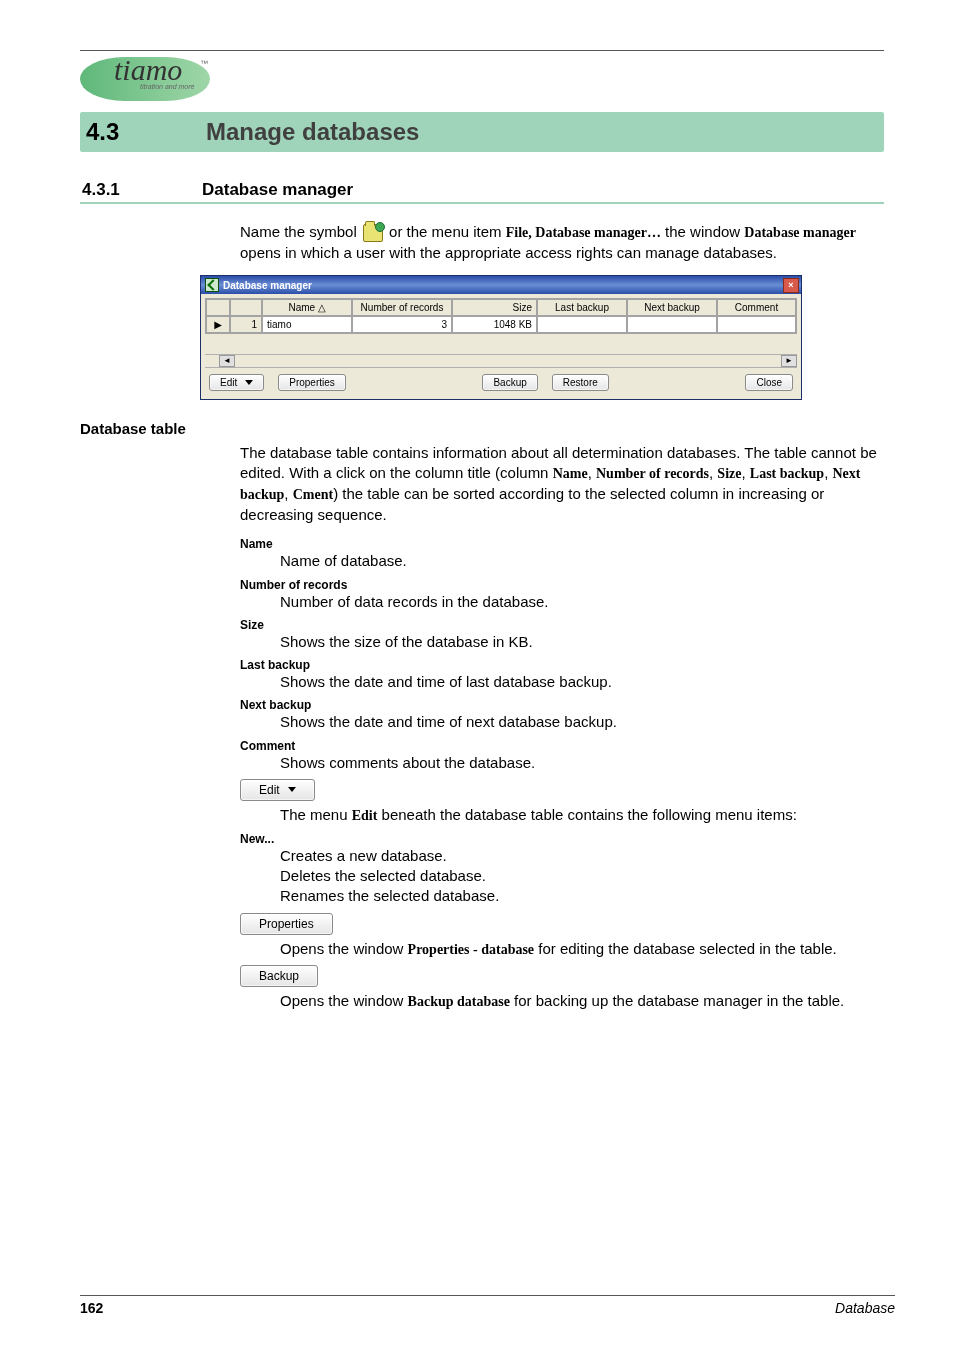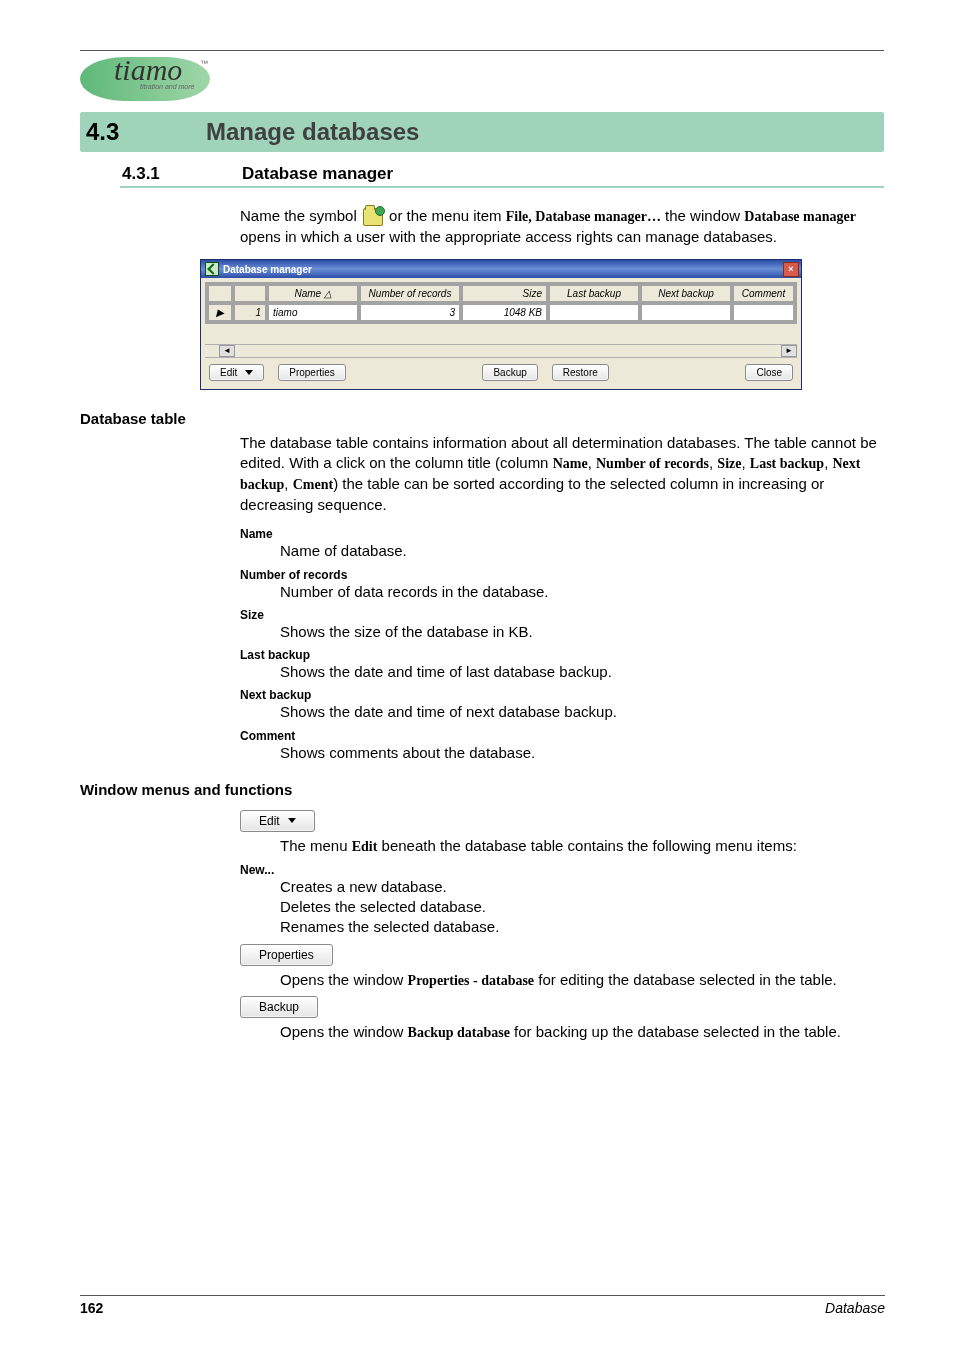"4.3" .section-bar { margin-bottom: 12px -> 28px }
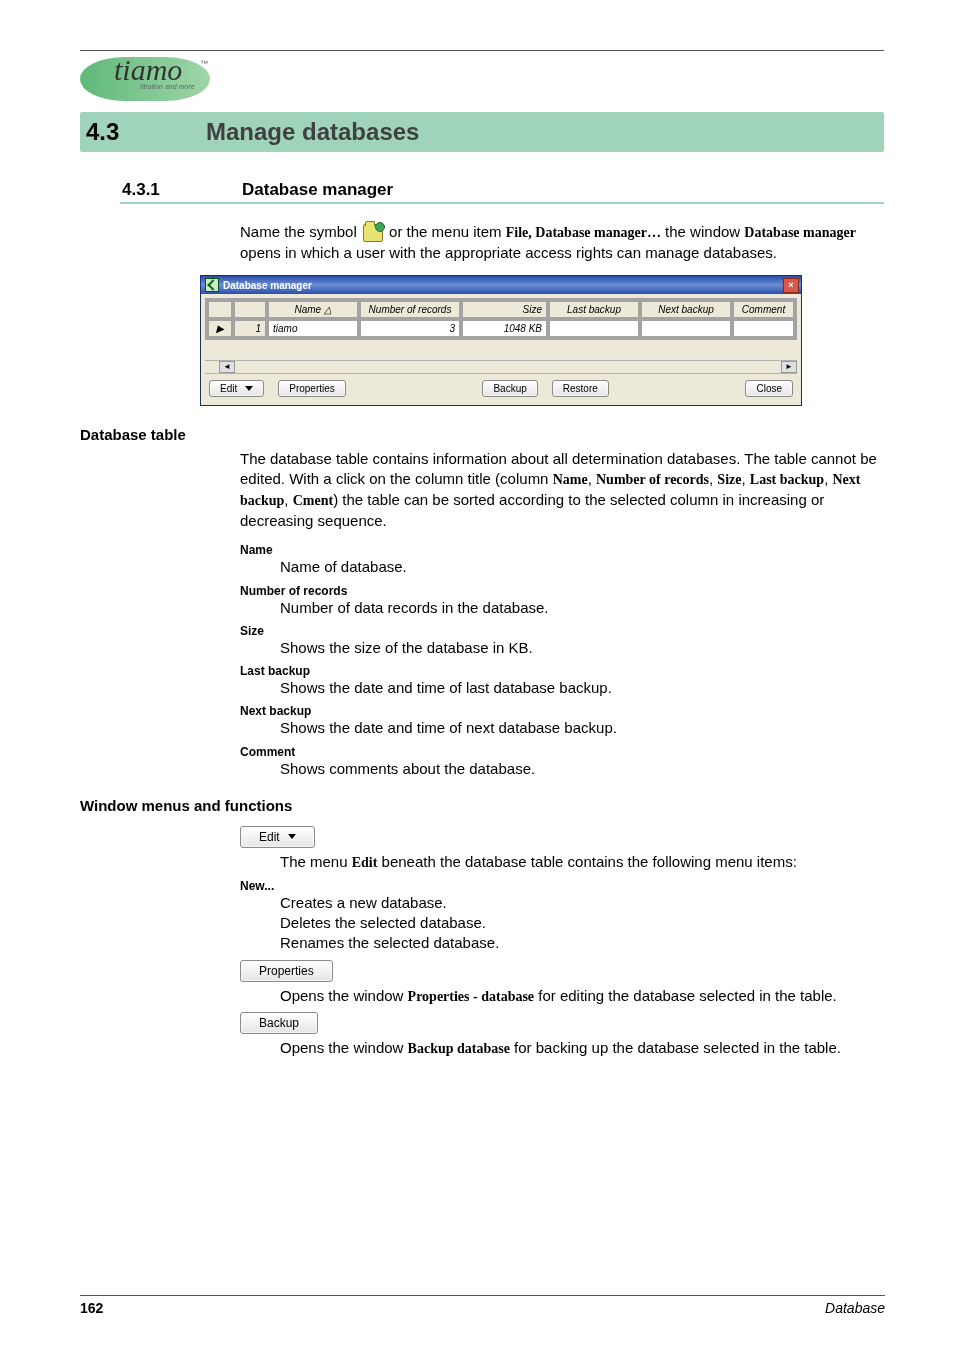"4.3.1" .subsection-row { margin-left: 40px -> none }
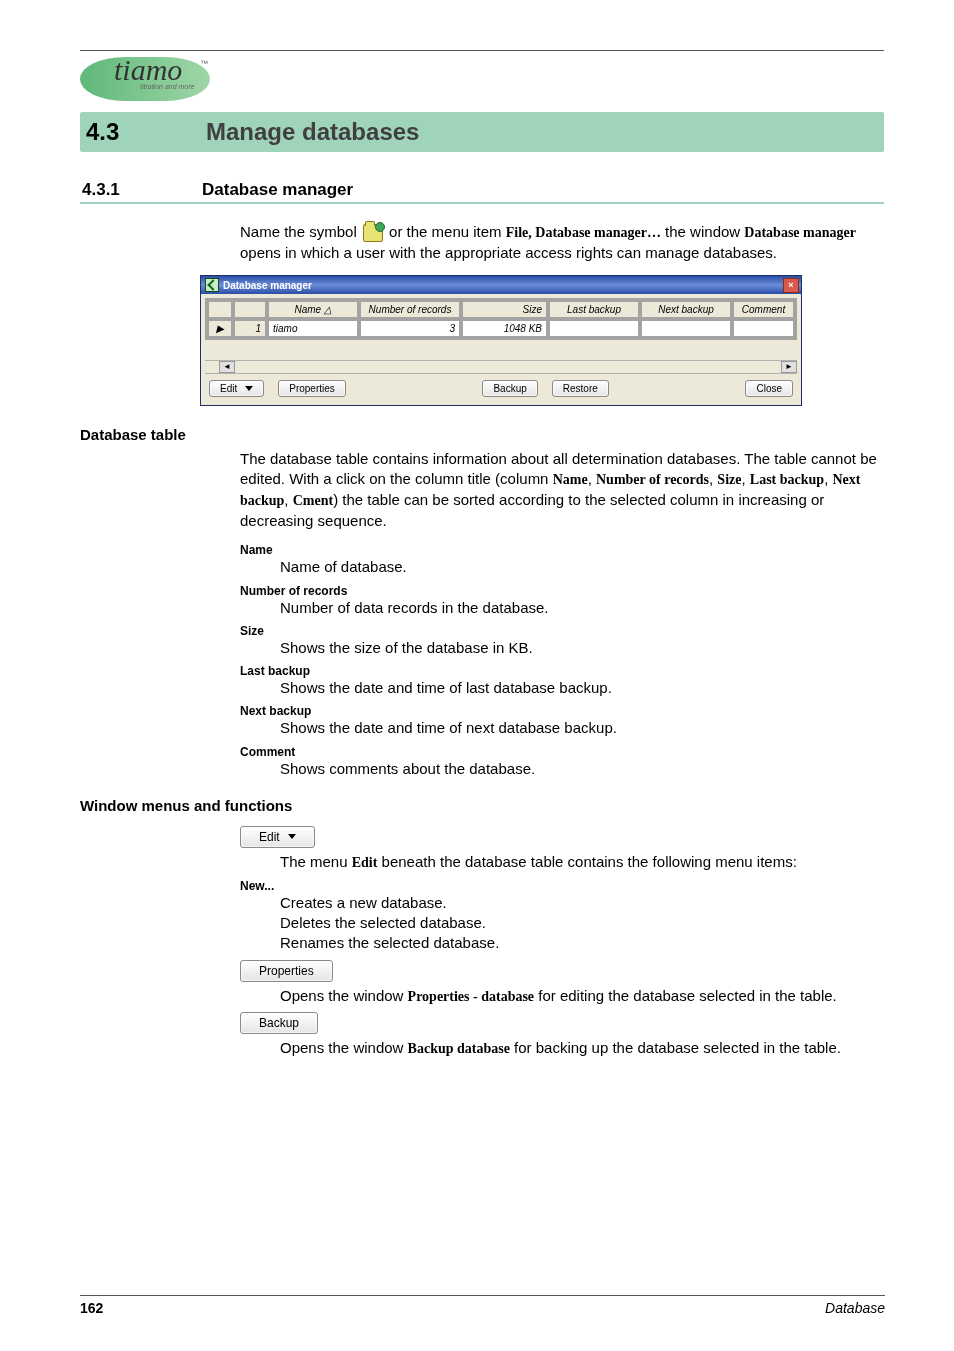"Name △" .ss-tbl th, .ss-tbl td { border: 4px solid #a3a3a3 -> 2px solid #a3a3a3; font-style: italic -> none }
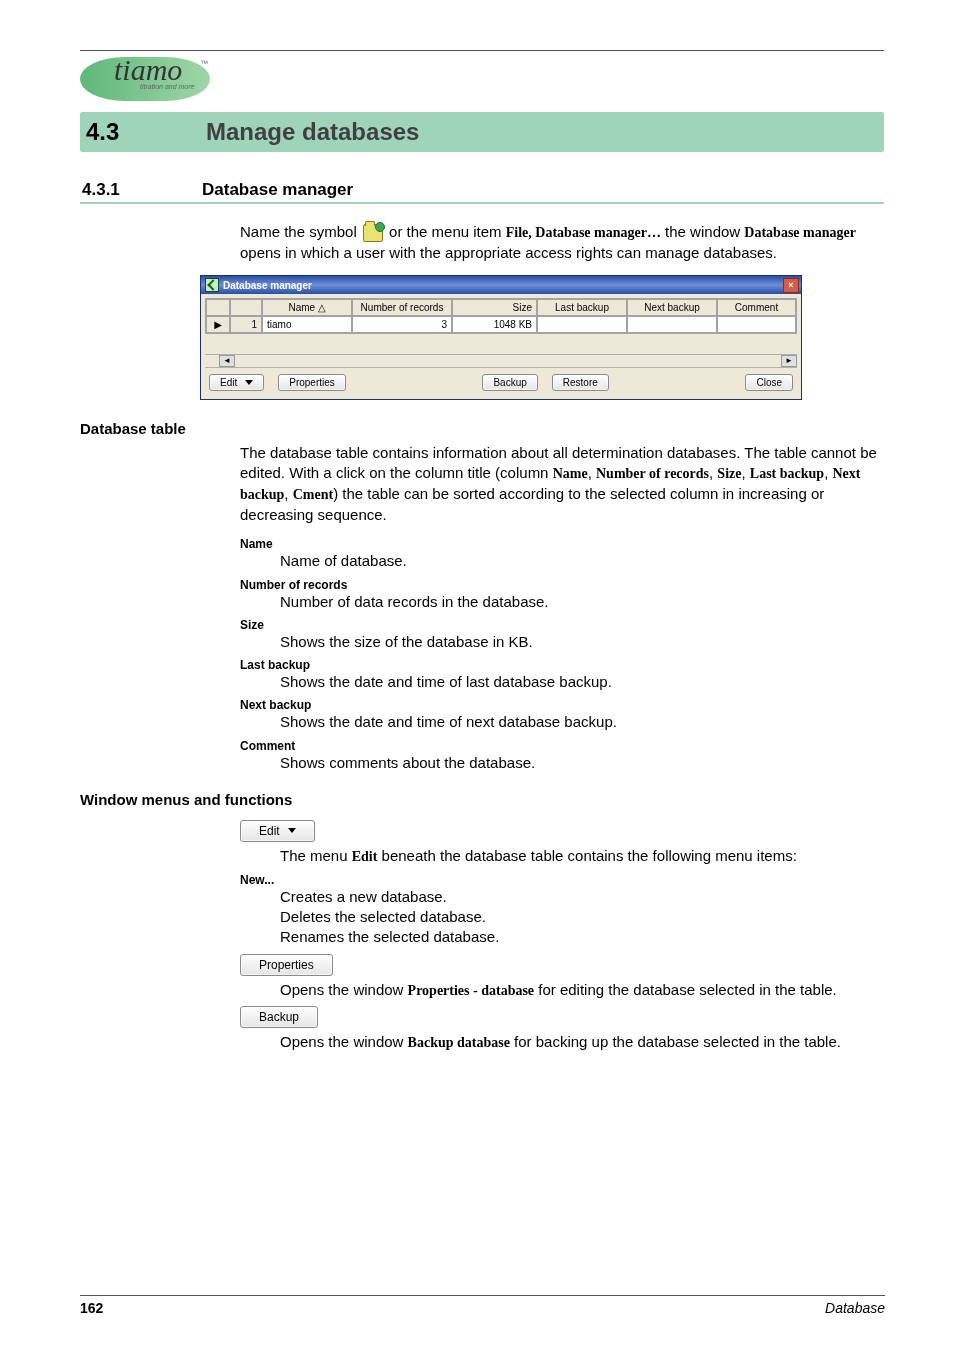"Window menus and functions" div.h4 { html: <div>Window menus and functions</div> -> none }
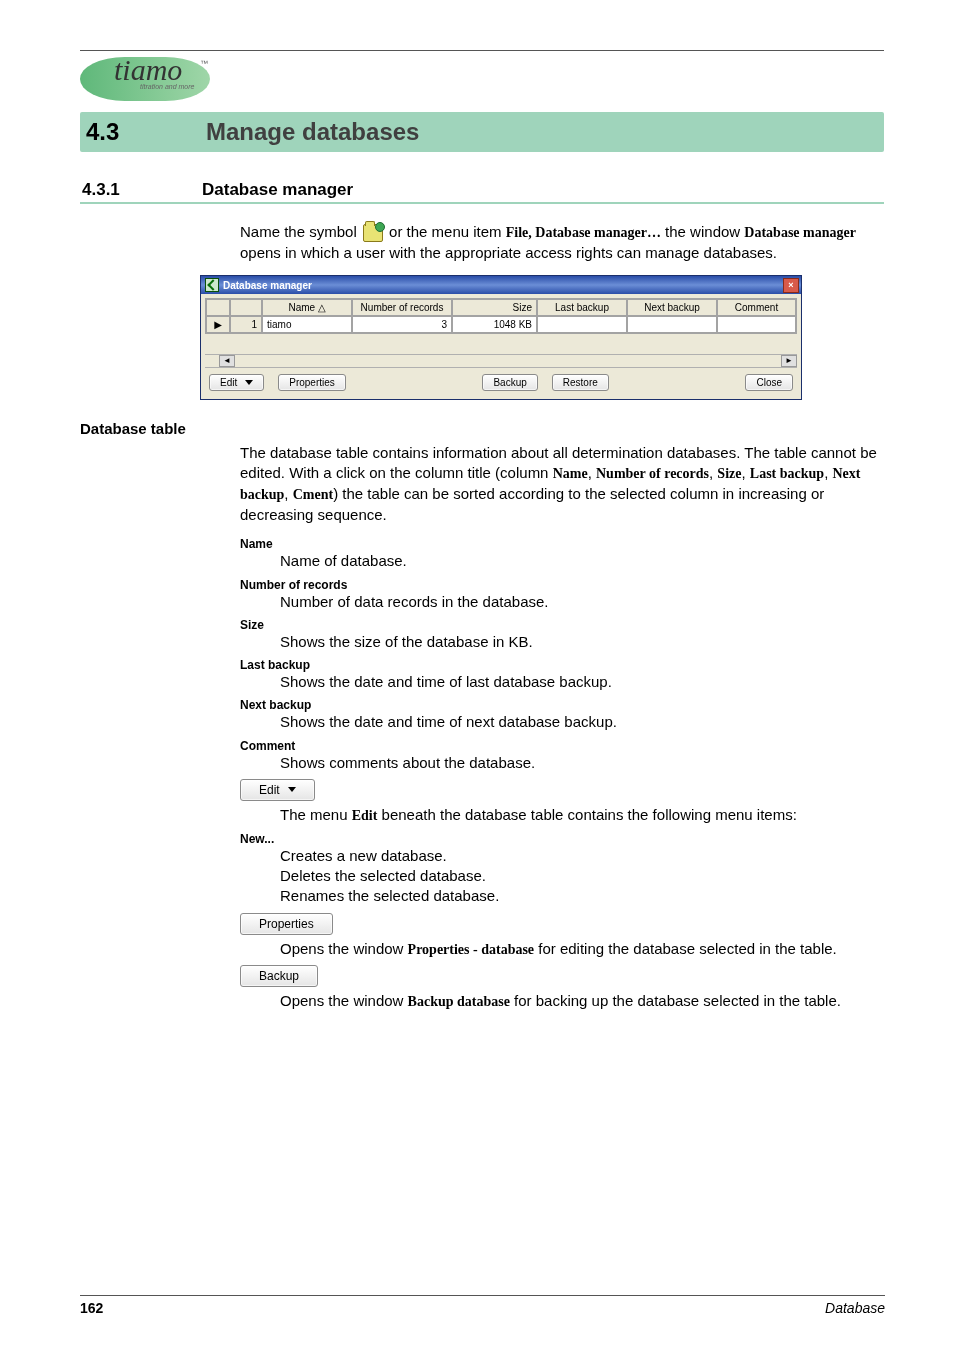"for backing up the database" span { text: selected -> manager }
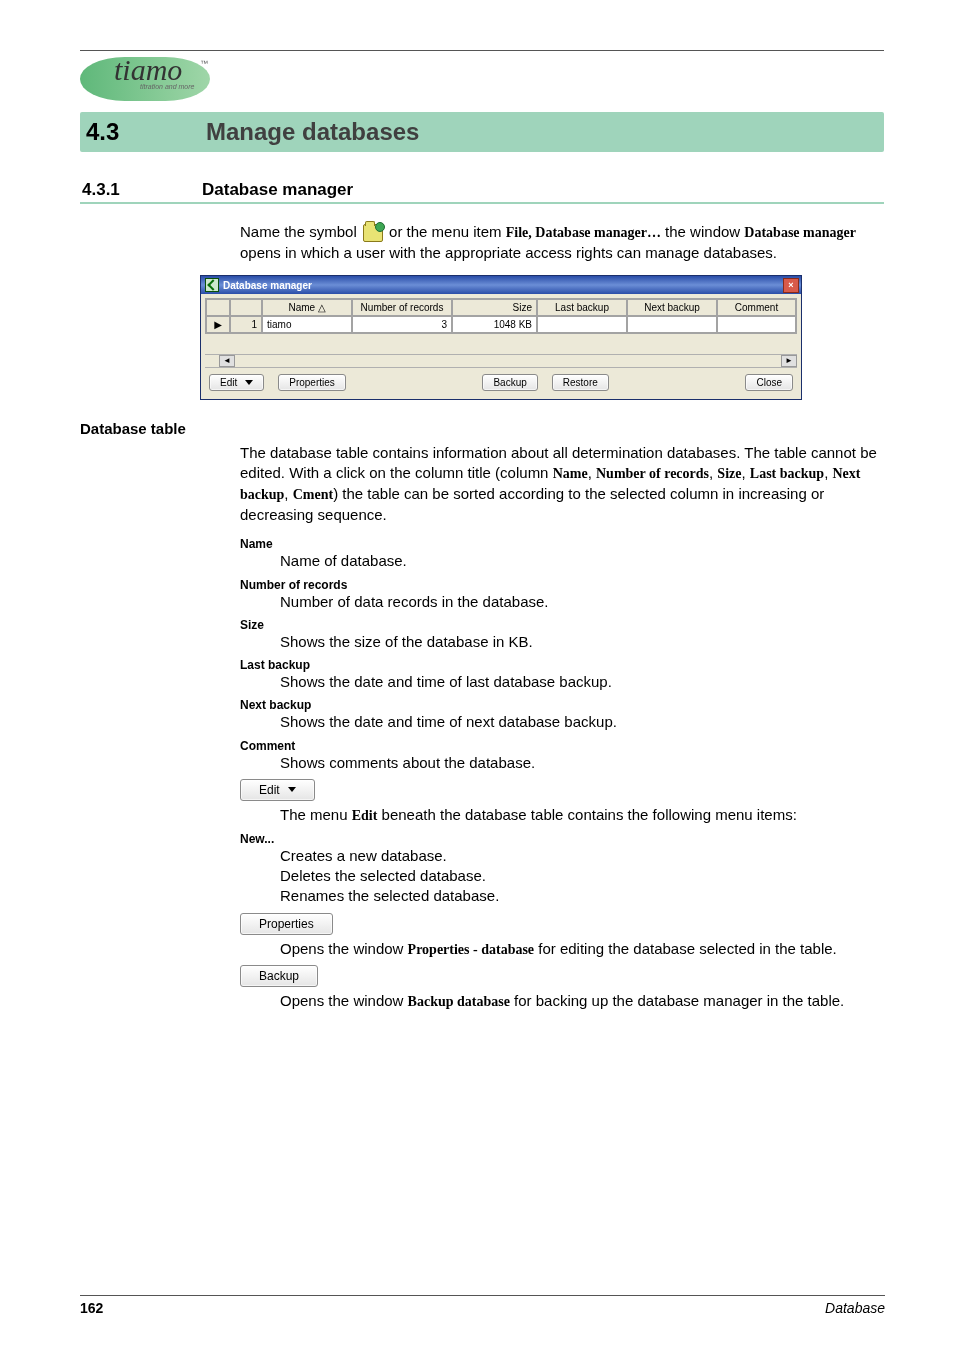"162" .footer { right: 69px -> 59px }
